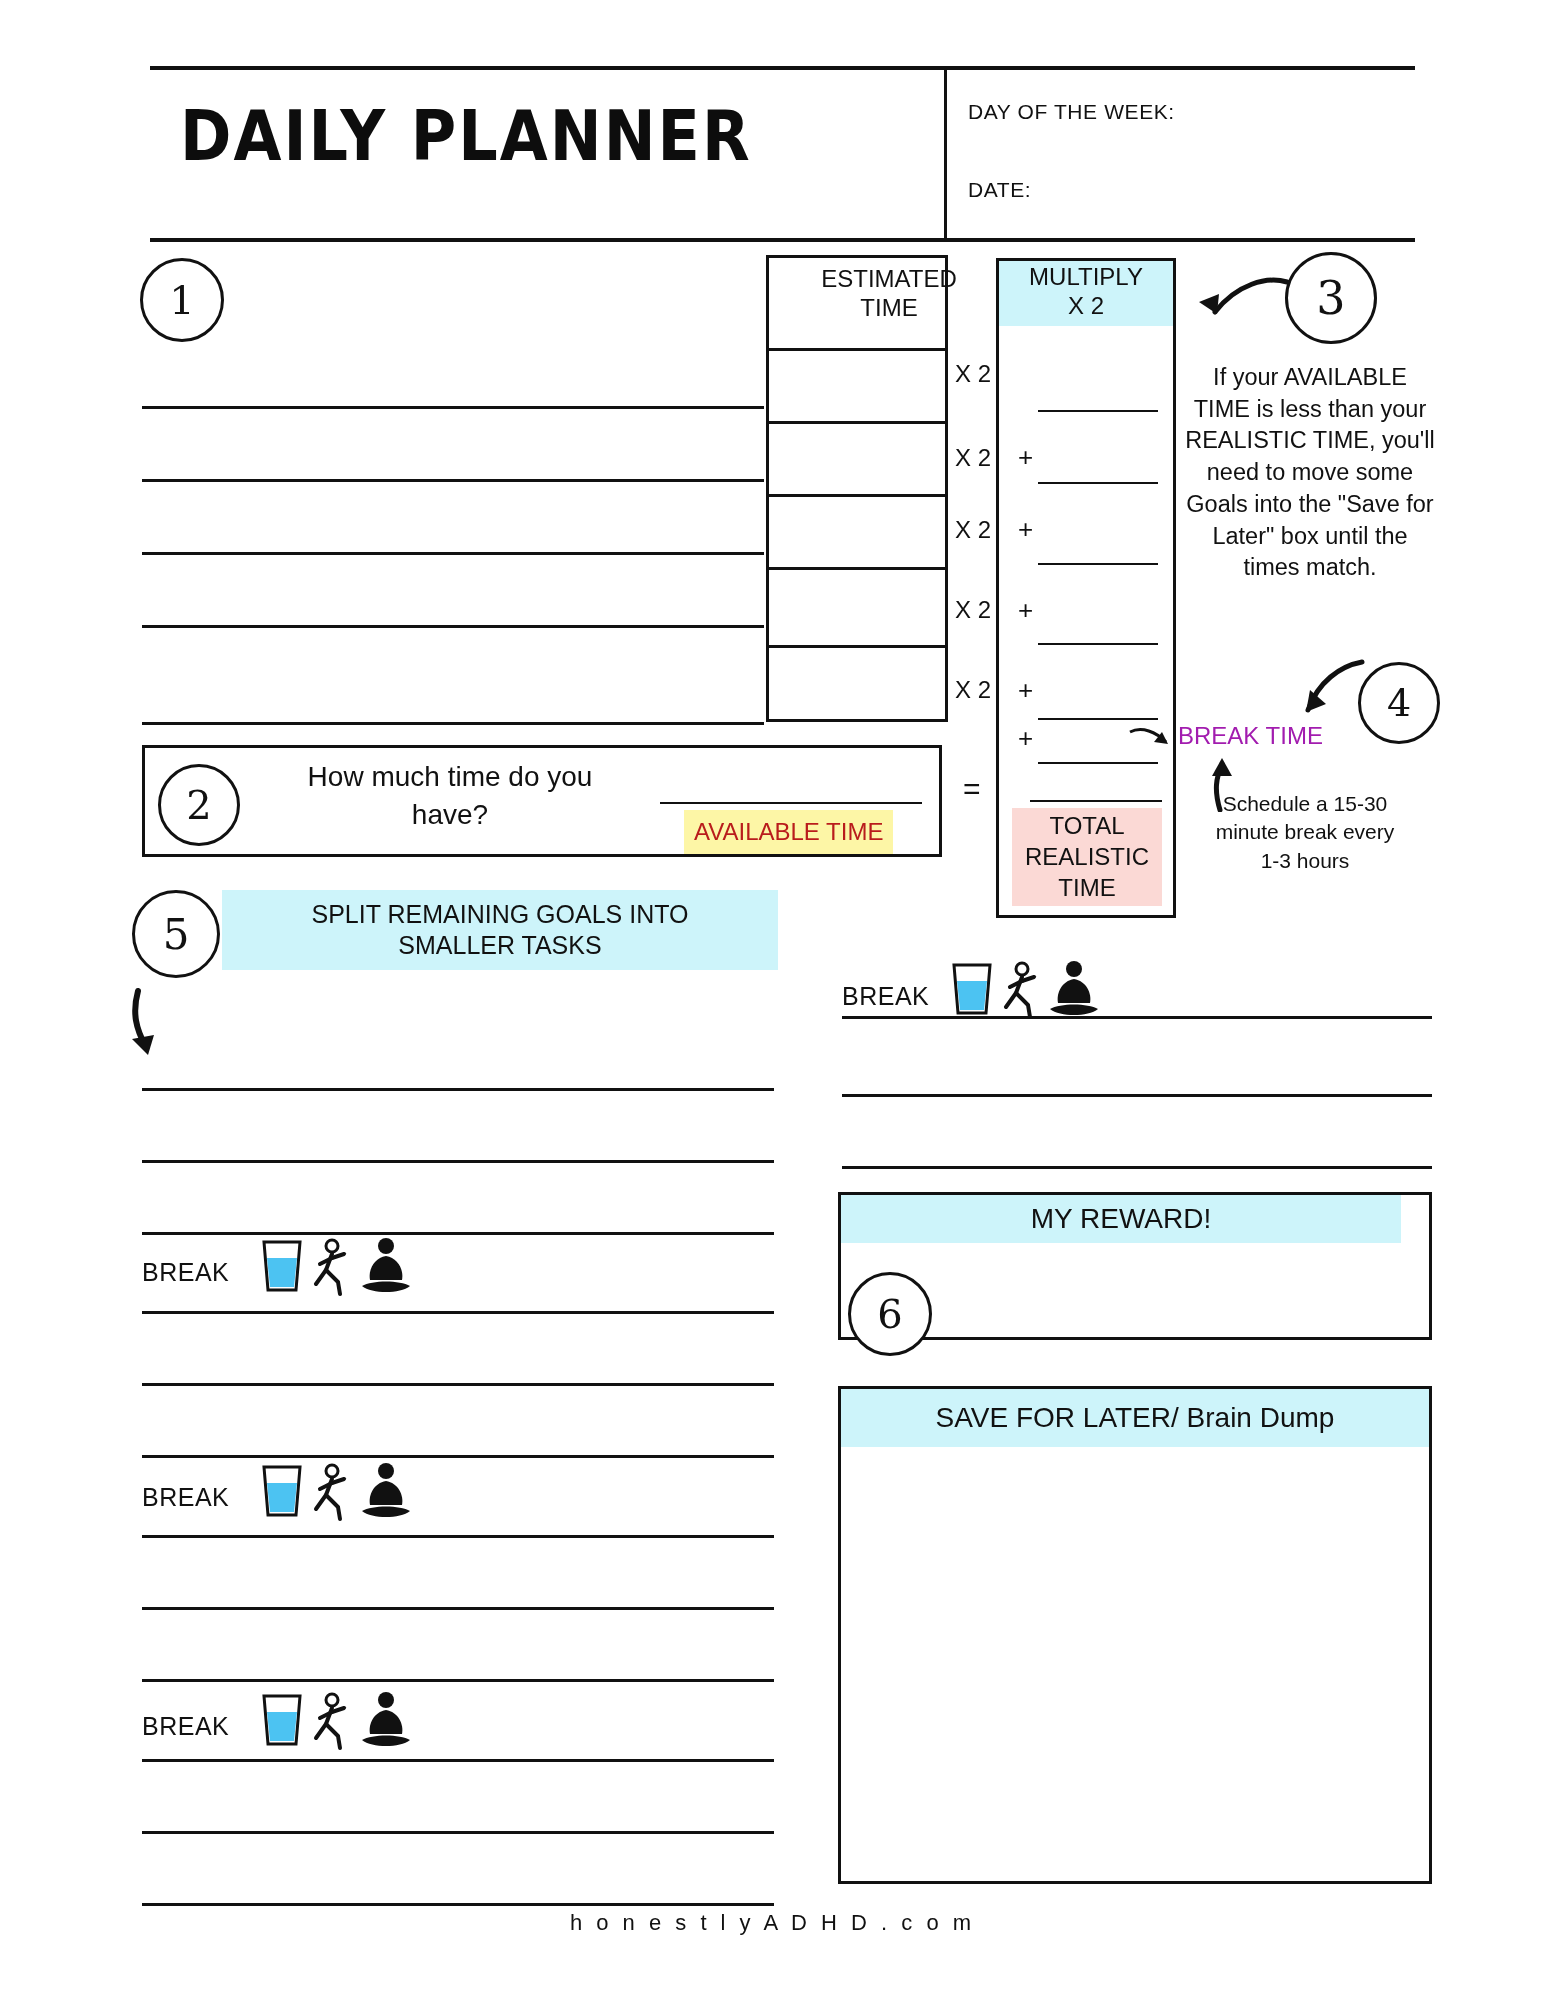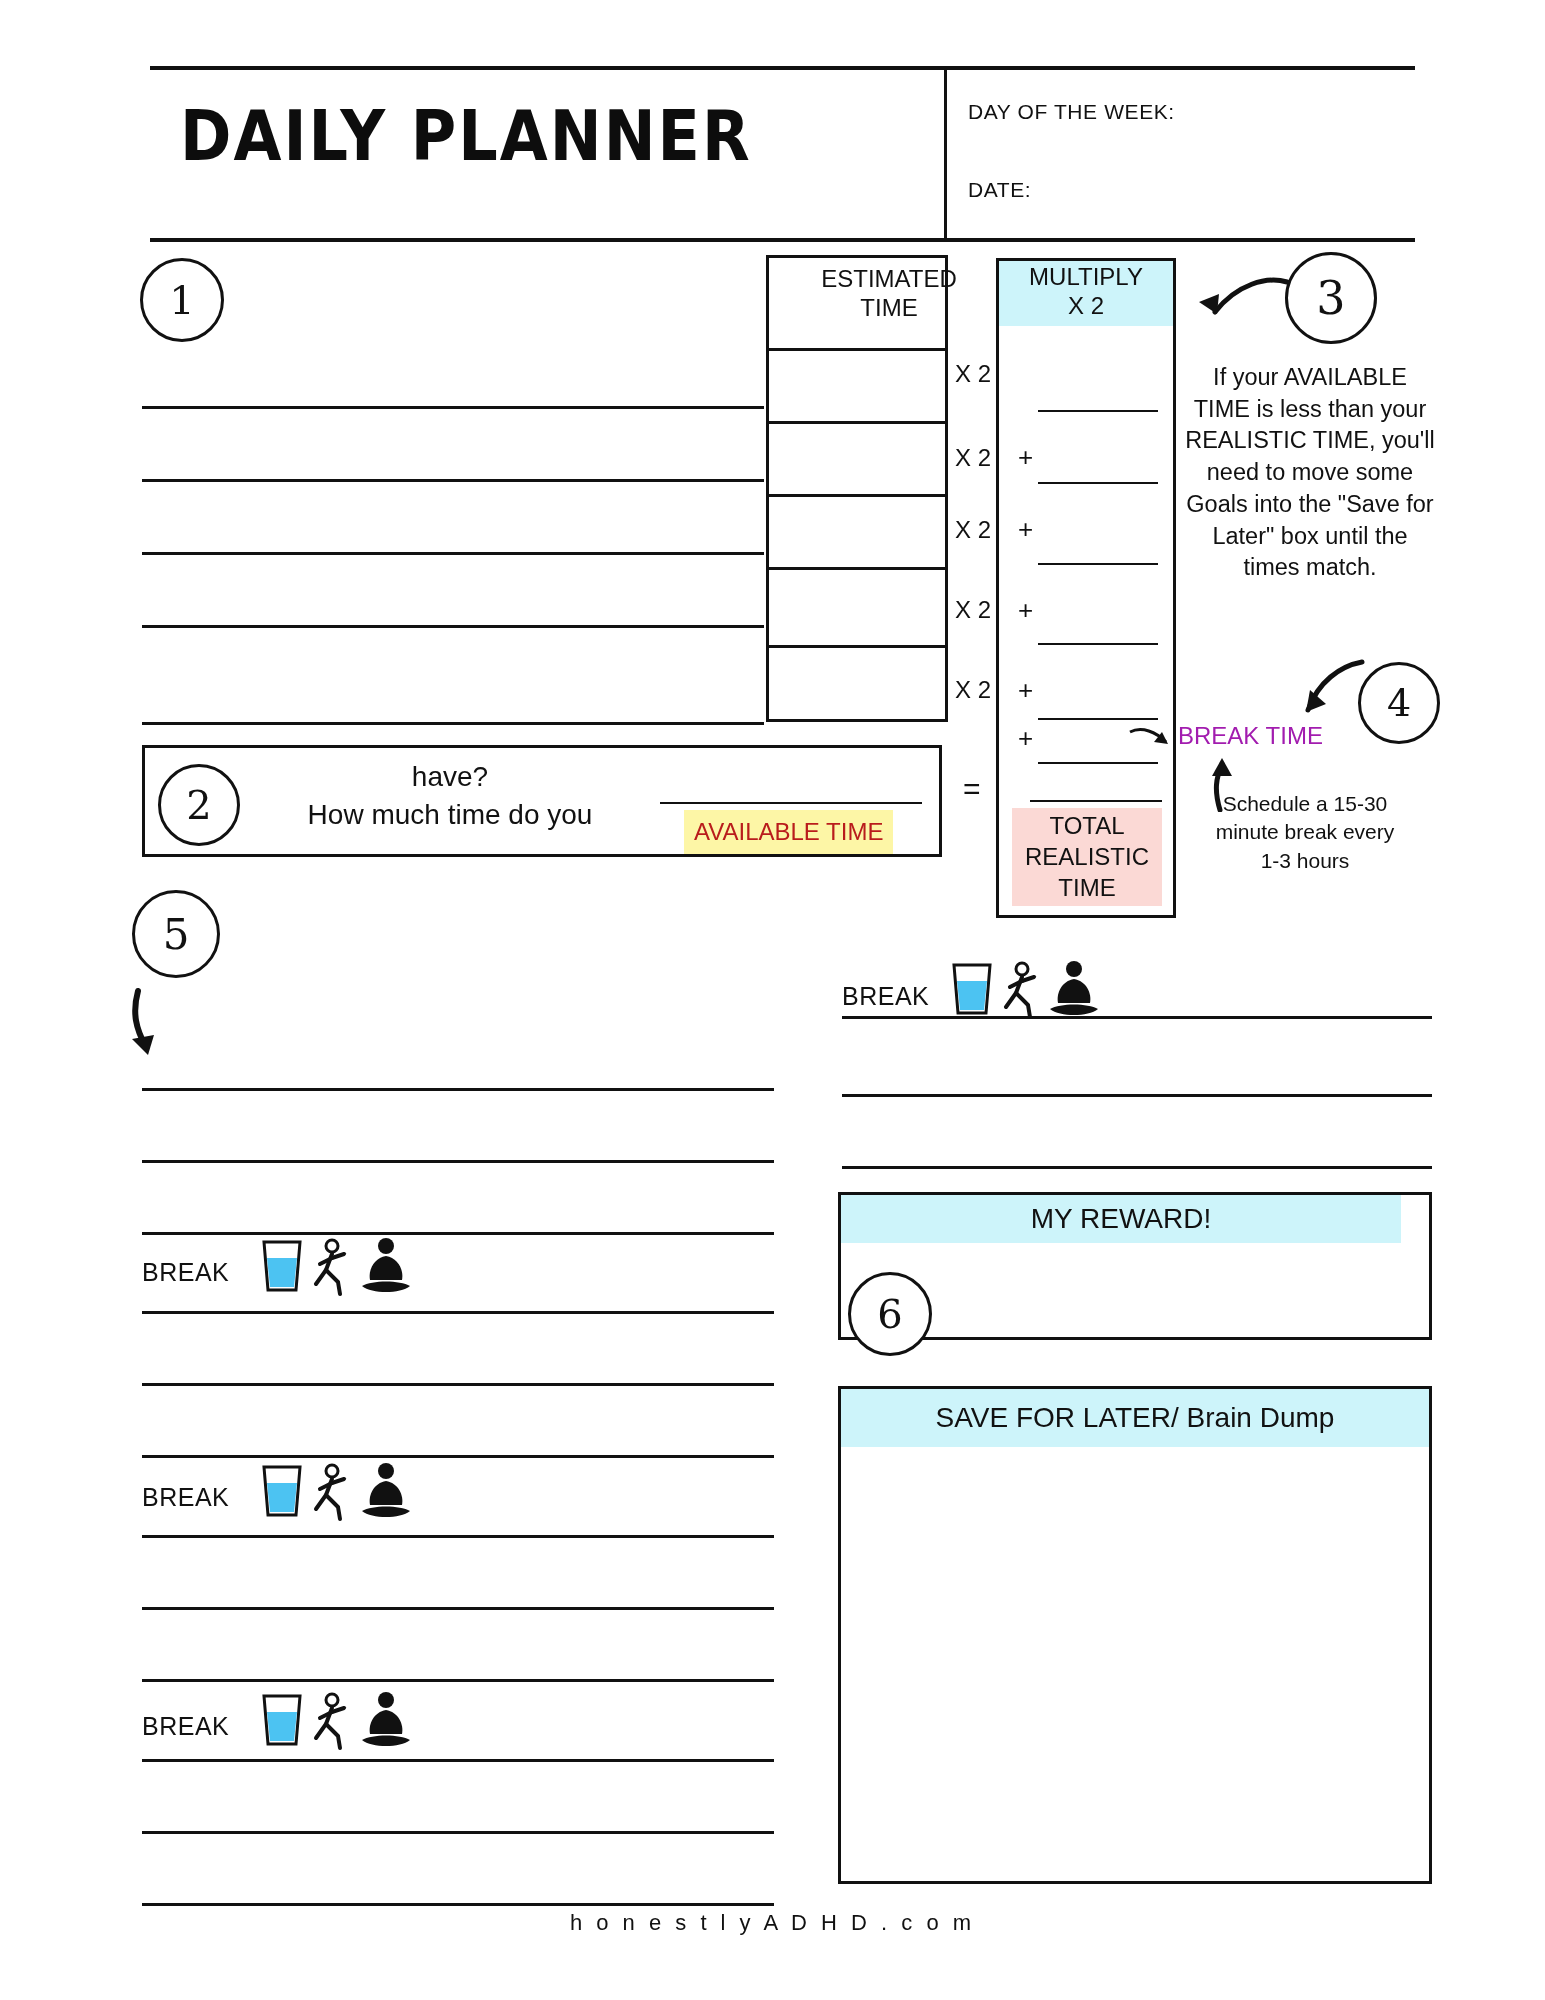"have?" div { order: before "How much time do you" -> after "How much time do you" }
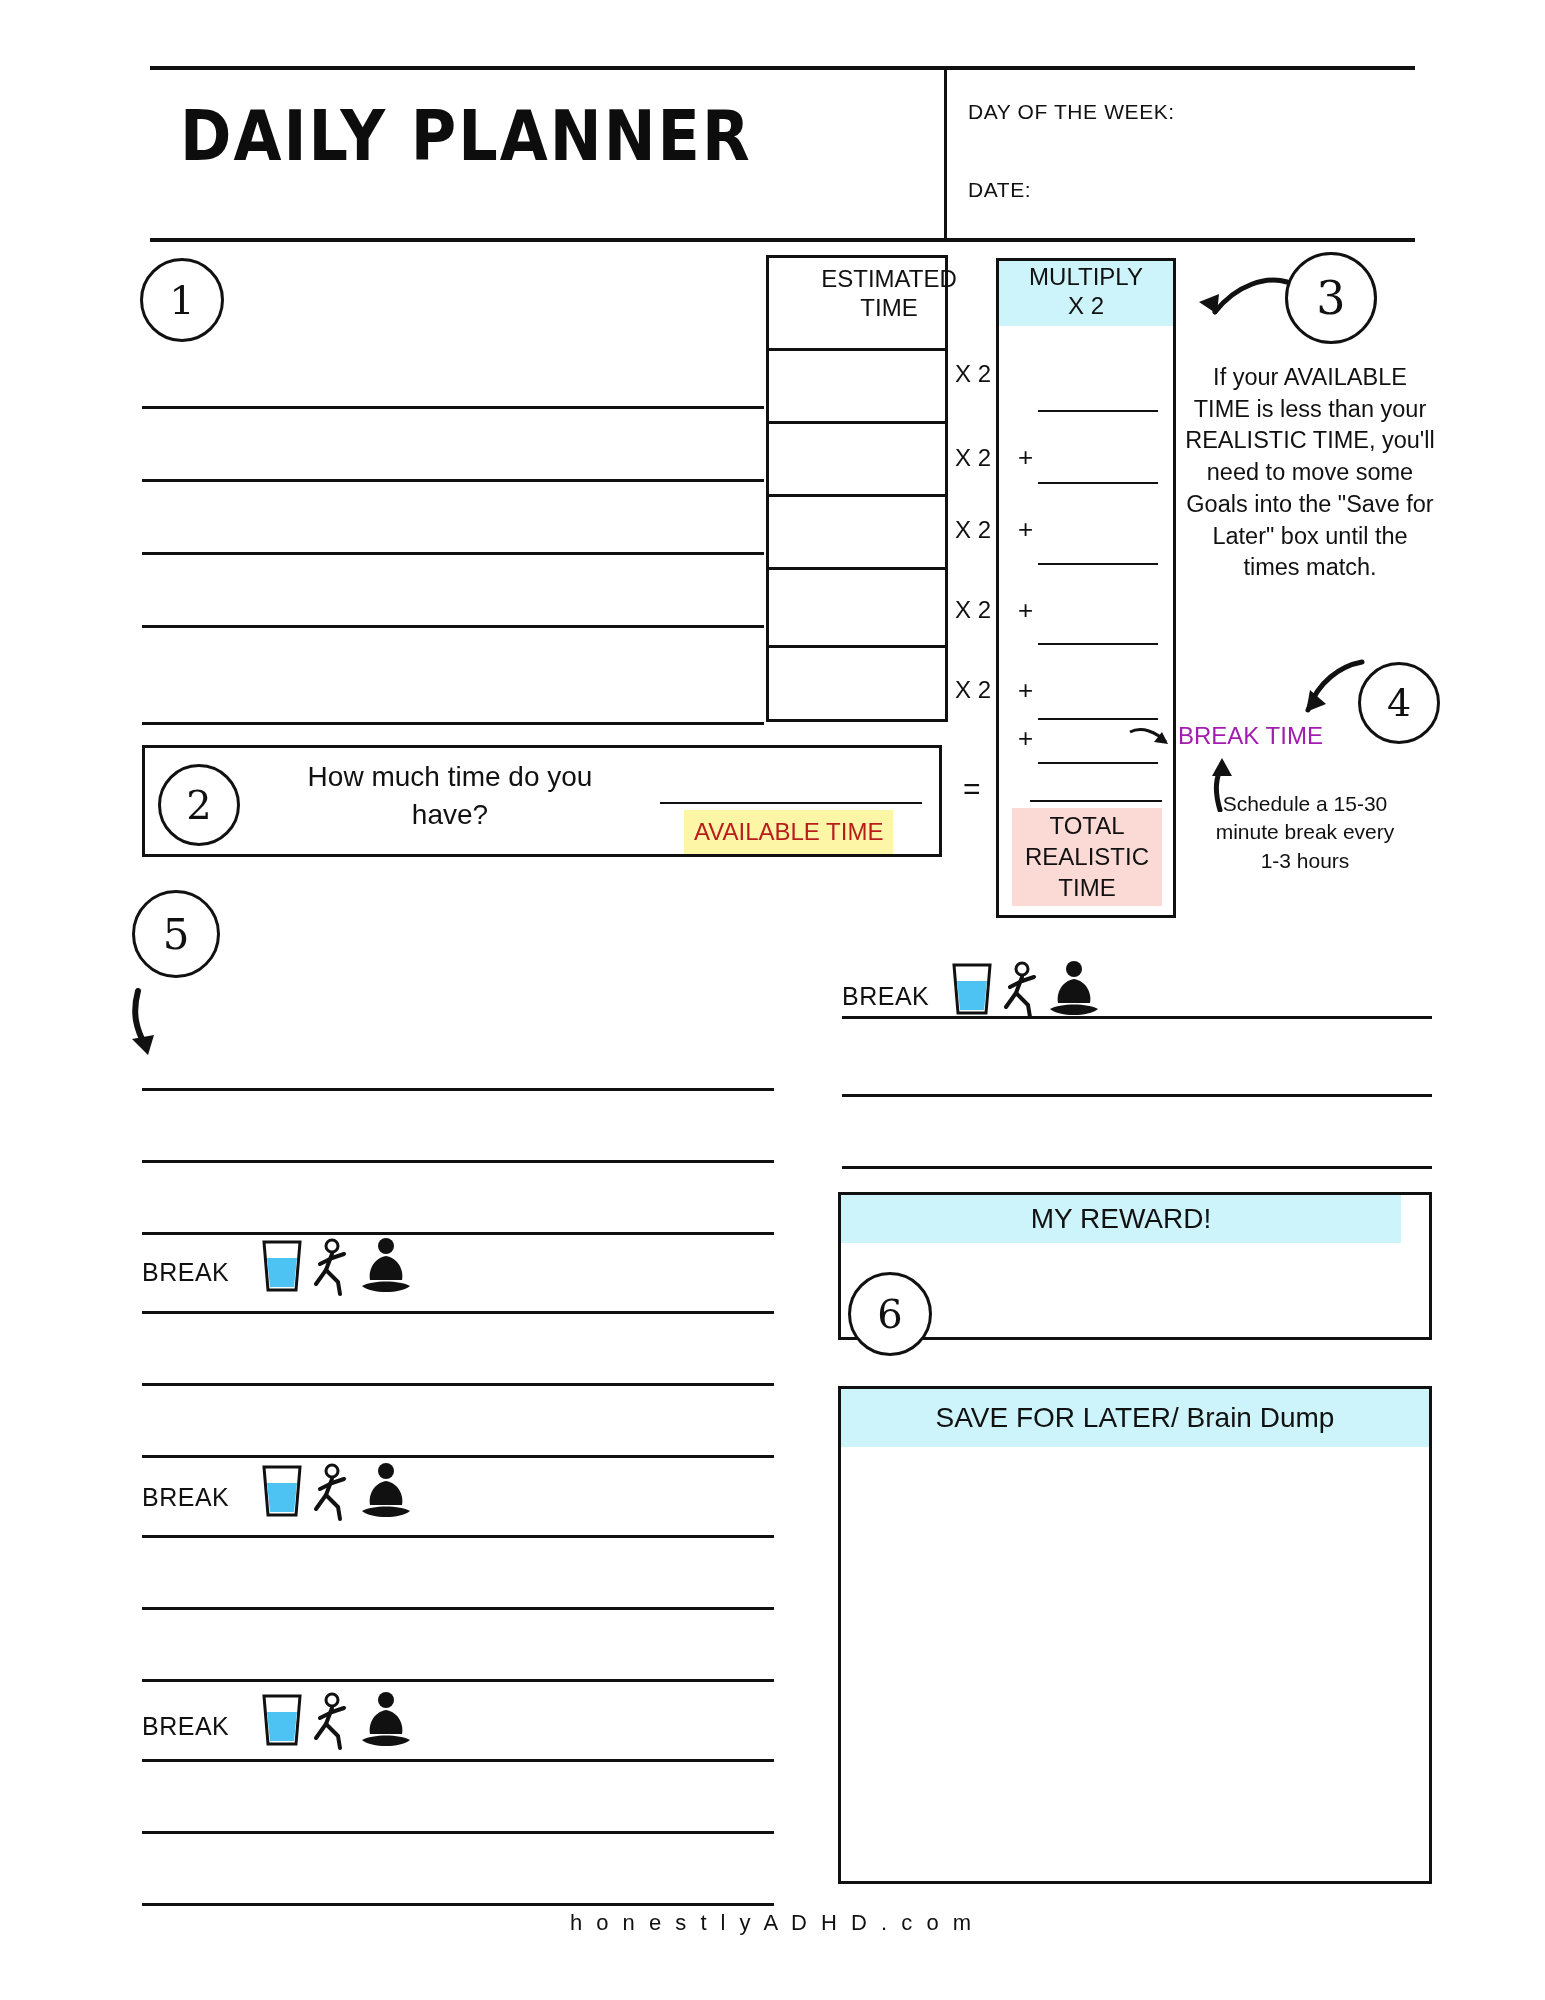"SPLIT REMAINING GOALS INTO" div.banner-blue { html: none -> <div> <span>SPLIT REMAINING GOALS INTO</span> <span>SMALLER TASKS</span> </div> }
